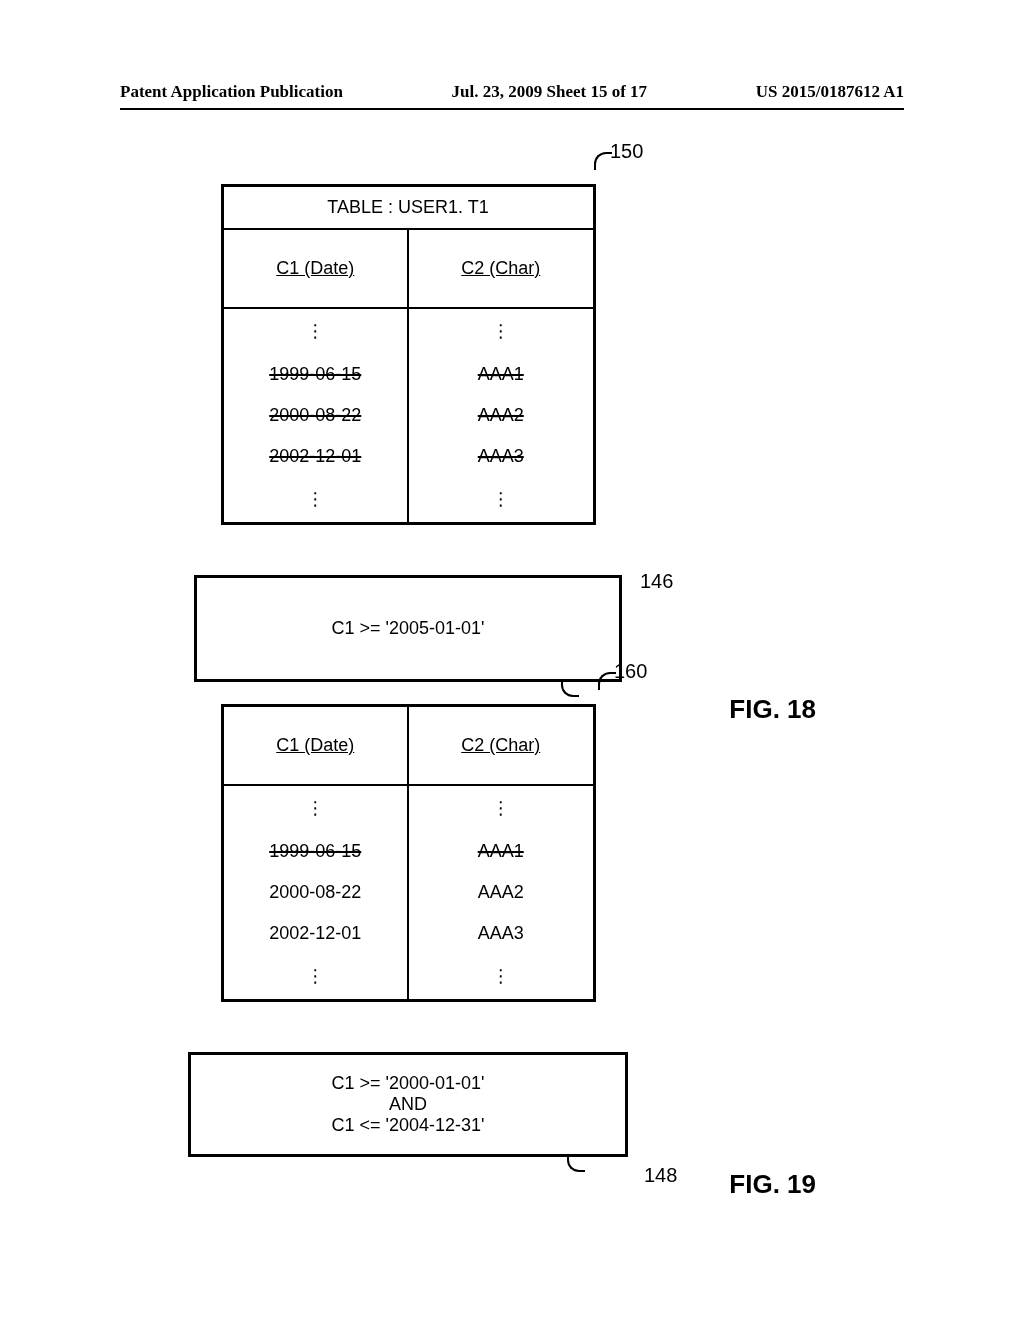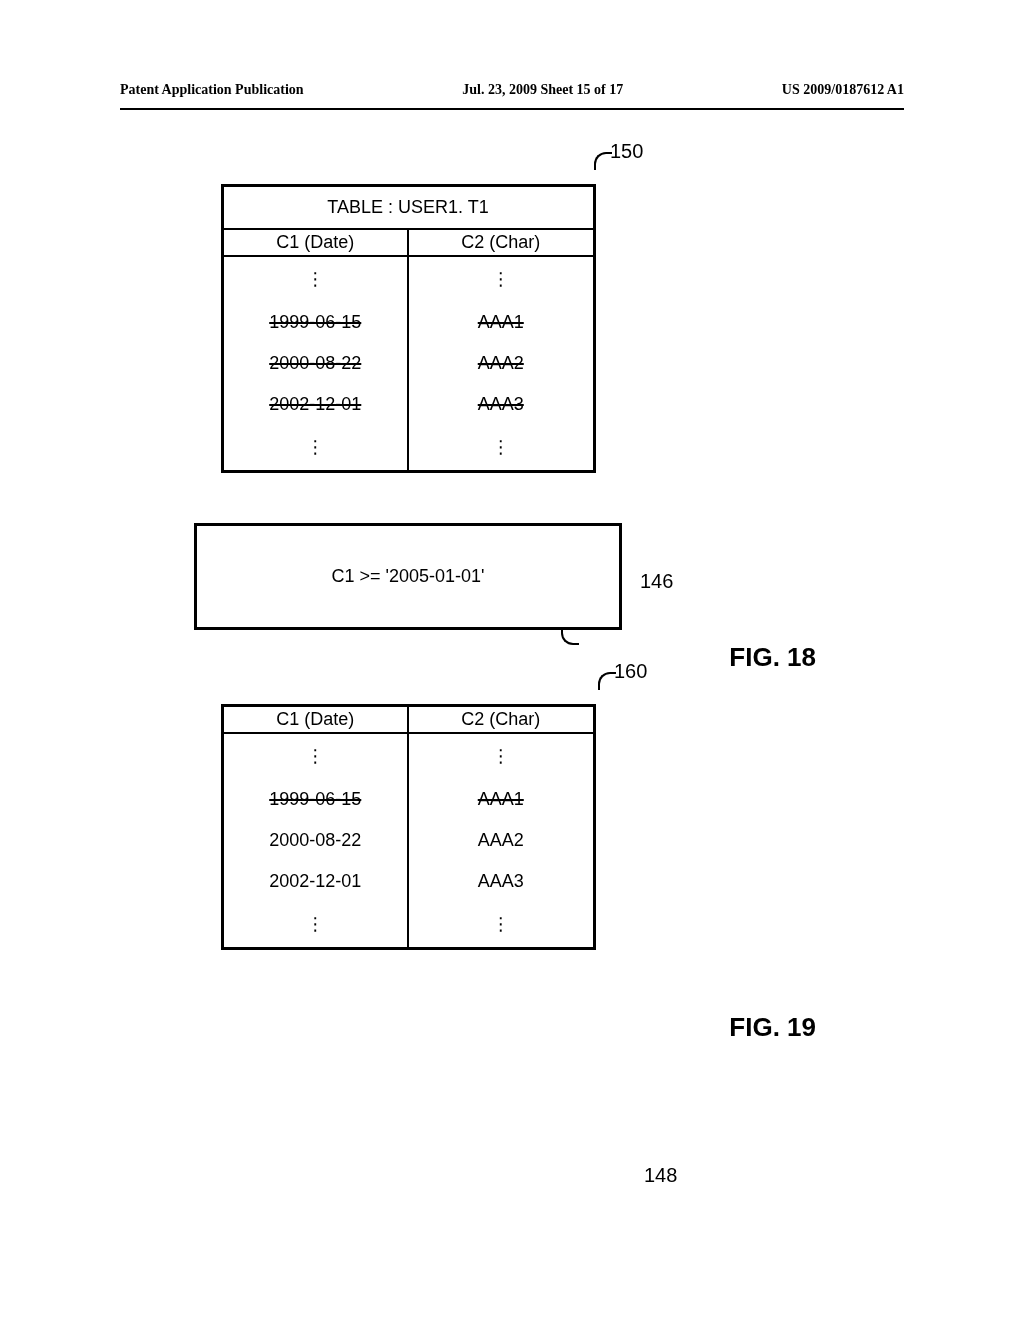"Patent Application Publication" .header { font-size: 14px -> 17px }
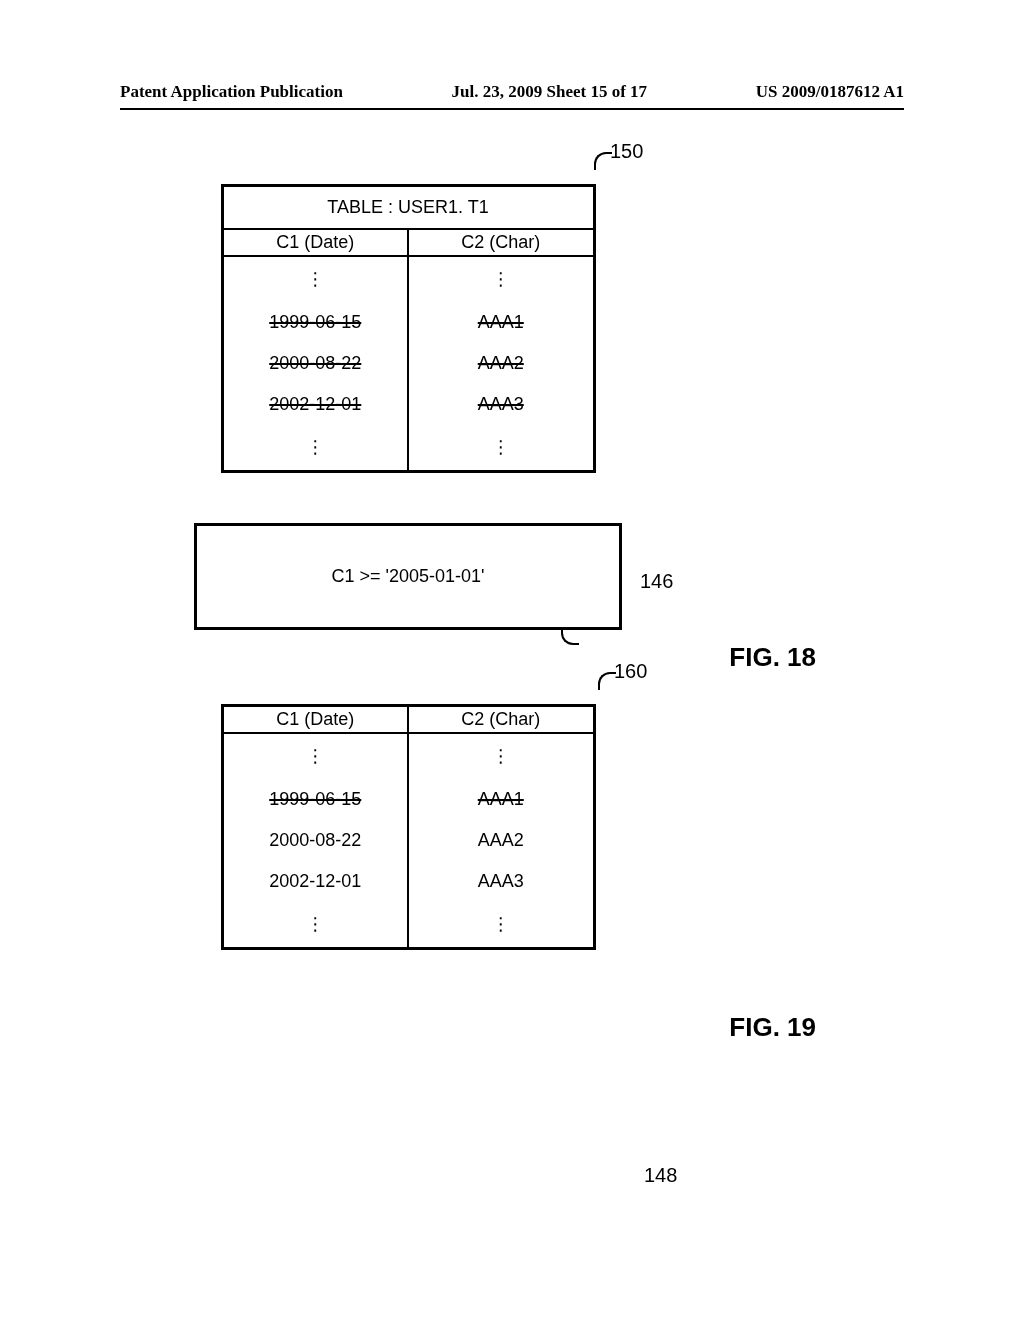"US 2009/0187612 A1" span { text: 2009/0187612 -> 2015/0187612 }
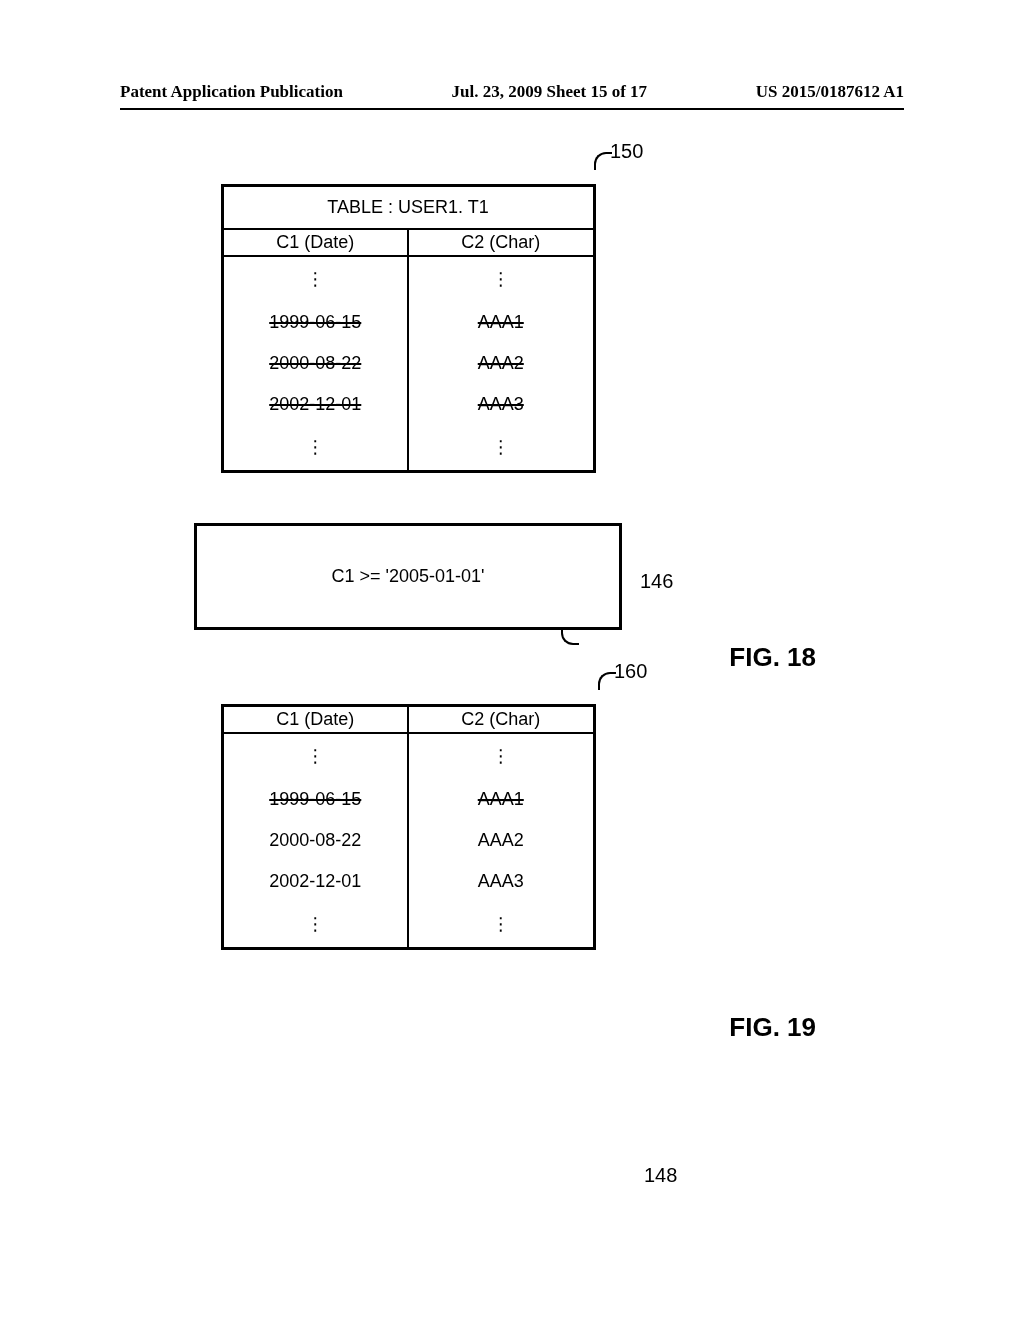"C1 (Date)" .tbl .hdr-row td { padding: 2px 20px -> 28px 20px; text-decoration: none -> underline }
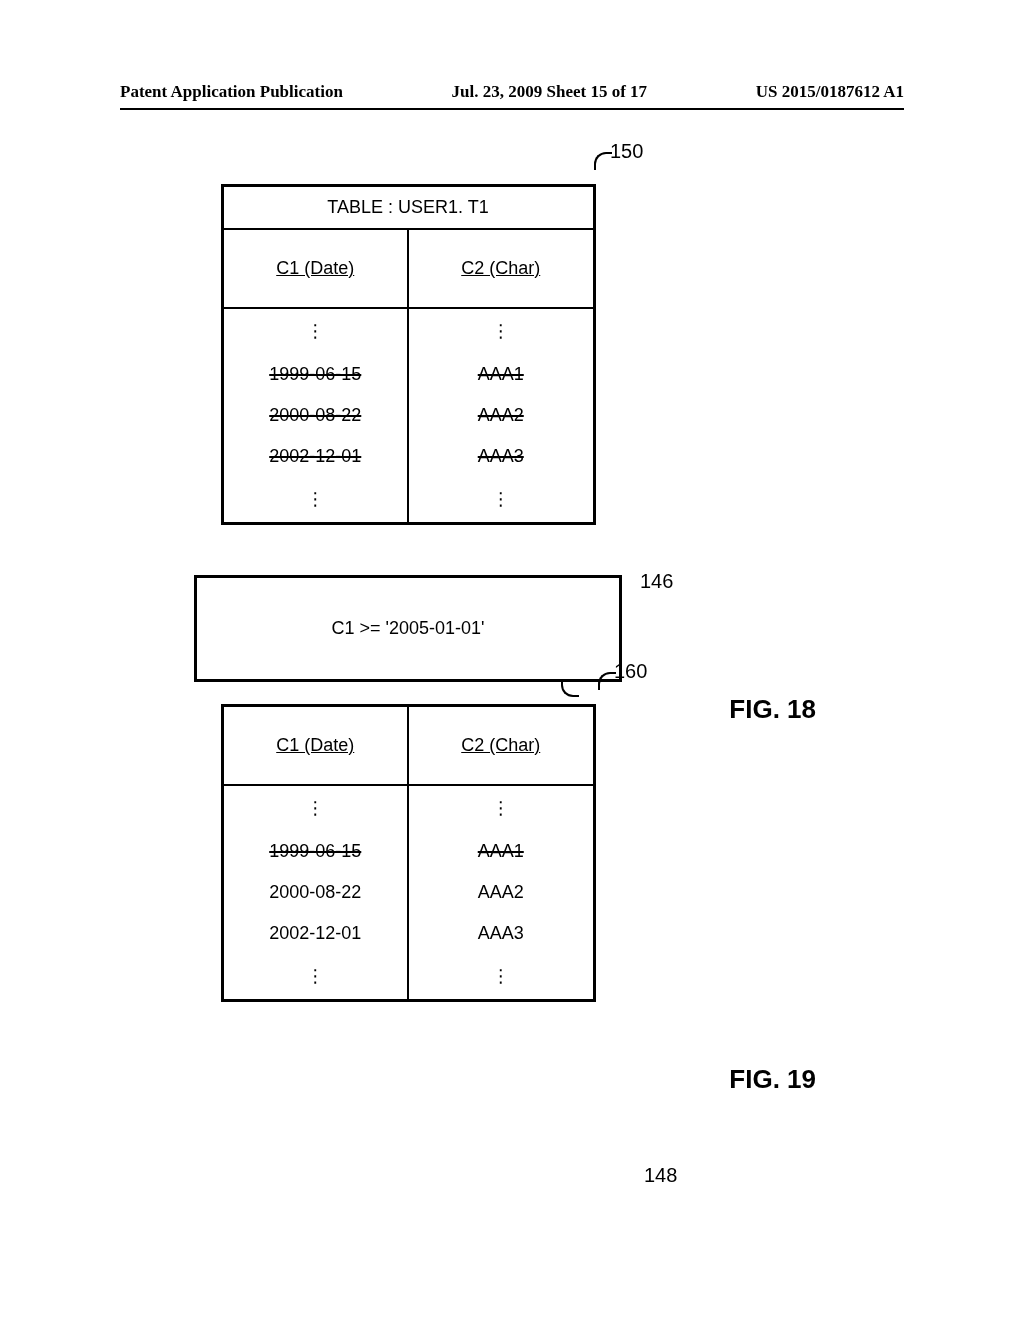"C1 >= '2000-01-01'" div.cond-box { html: none -> <div> <div>C1 &gt;= '2000-01-01'</div> <div>AND</div> <div>C1 &lt;= '2004-12-31'</div> <div></div> </div> }
